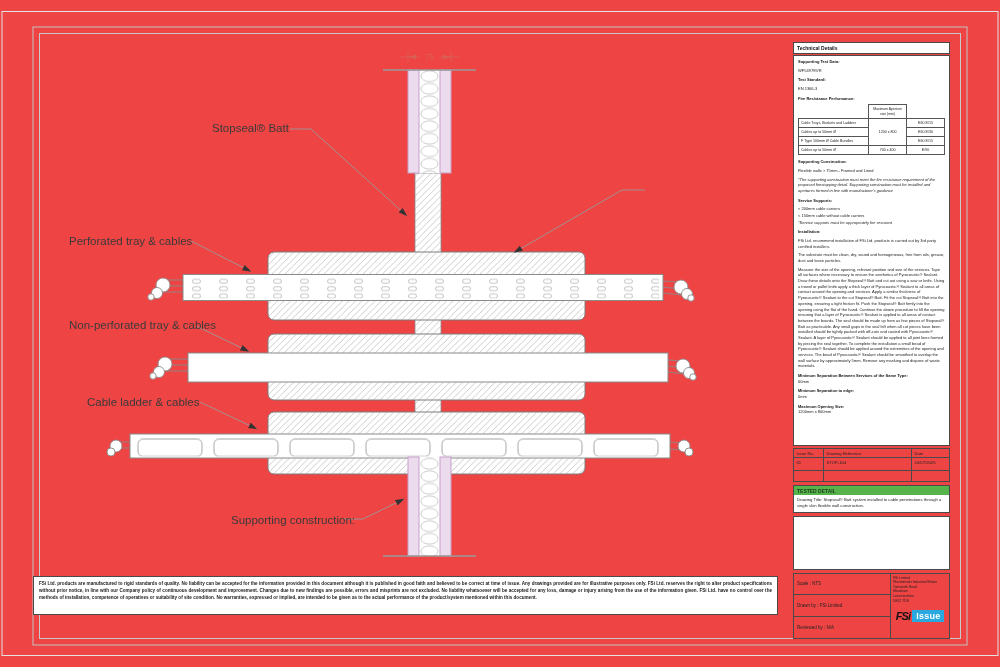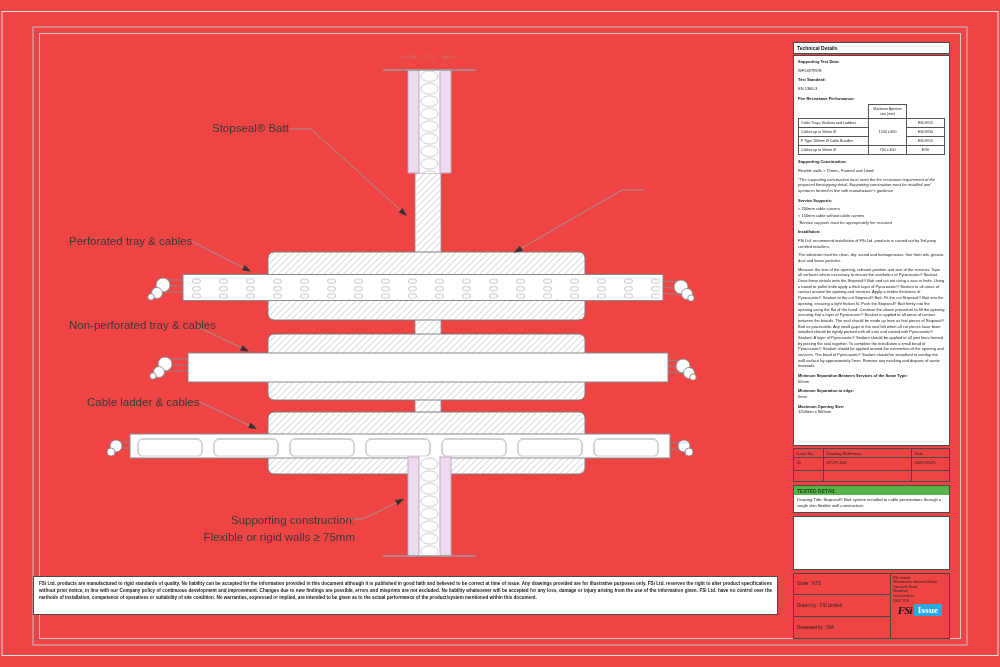"Flexible or rigid walls ≥" div { html: <div>Flexible or rigid walls ≥ 75mm</div> -> none }
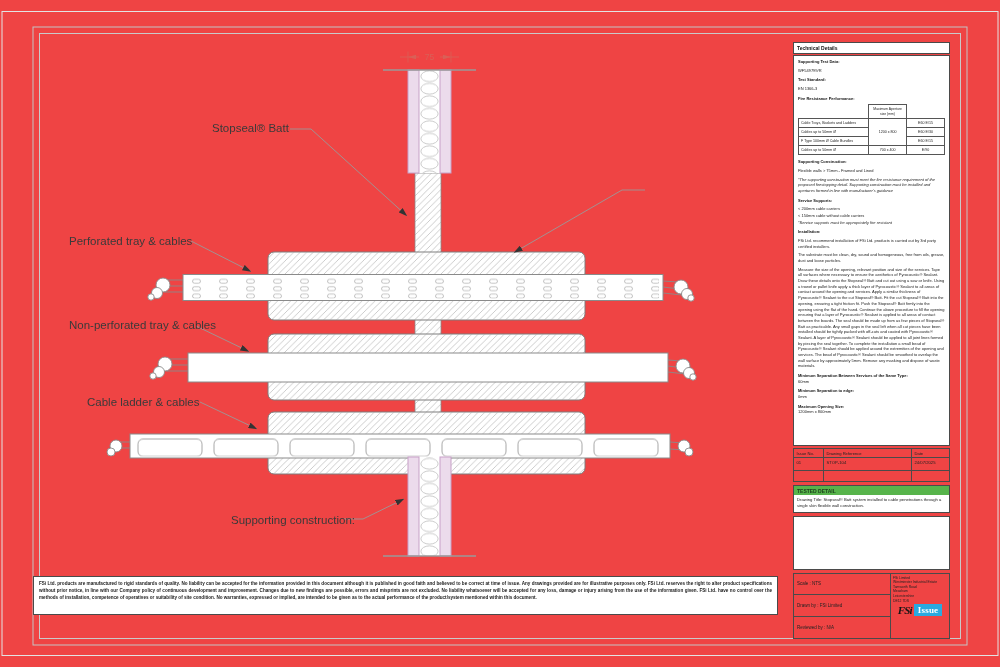"FSi" #logo { font-family: Liberation Serif, serif -> none; margin-top: 1px -> 7px }
